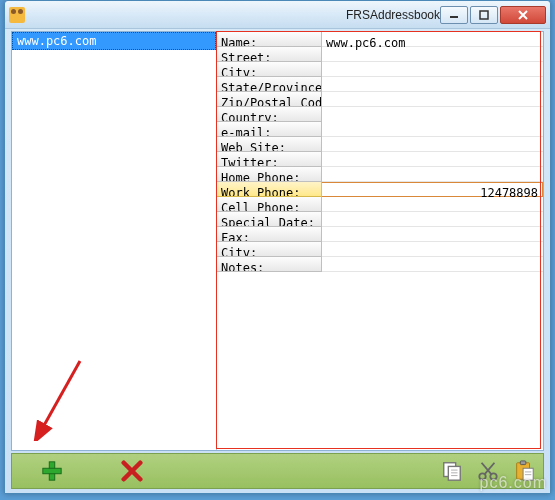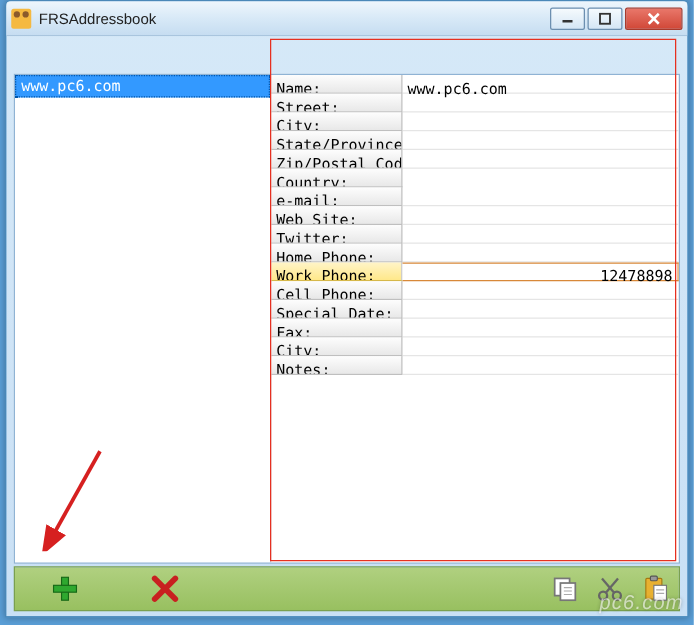"FRSAddressbook" .title-text { text-align: none -> right }
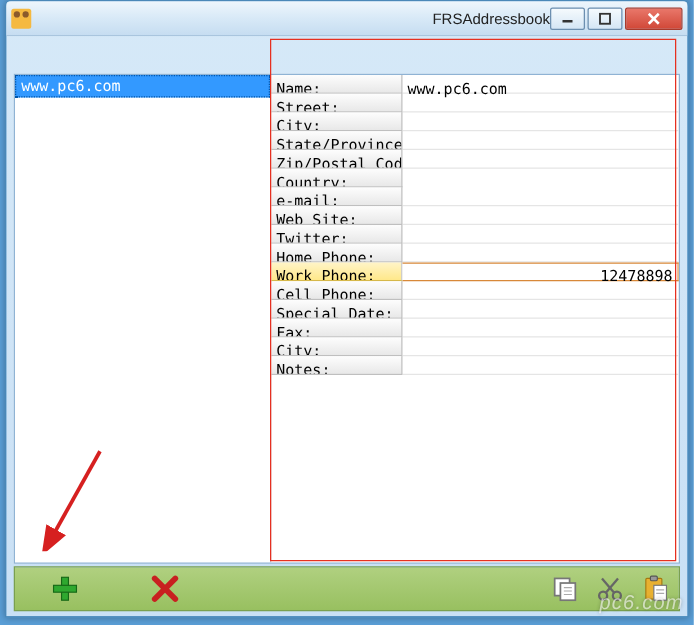"www.pc6.com" .client { margin-top: 28px -> none }
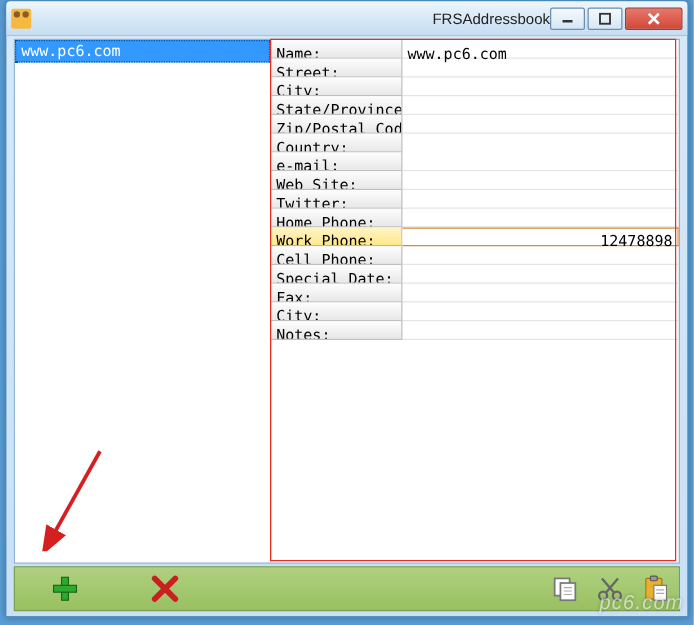"pc6.com" .watermark { font-style: italic -> none }
